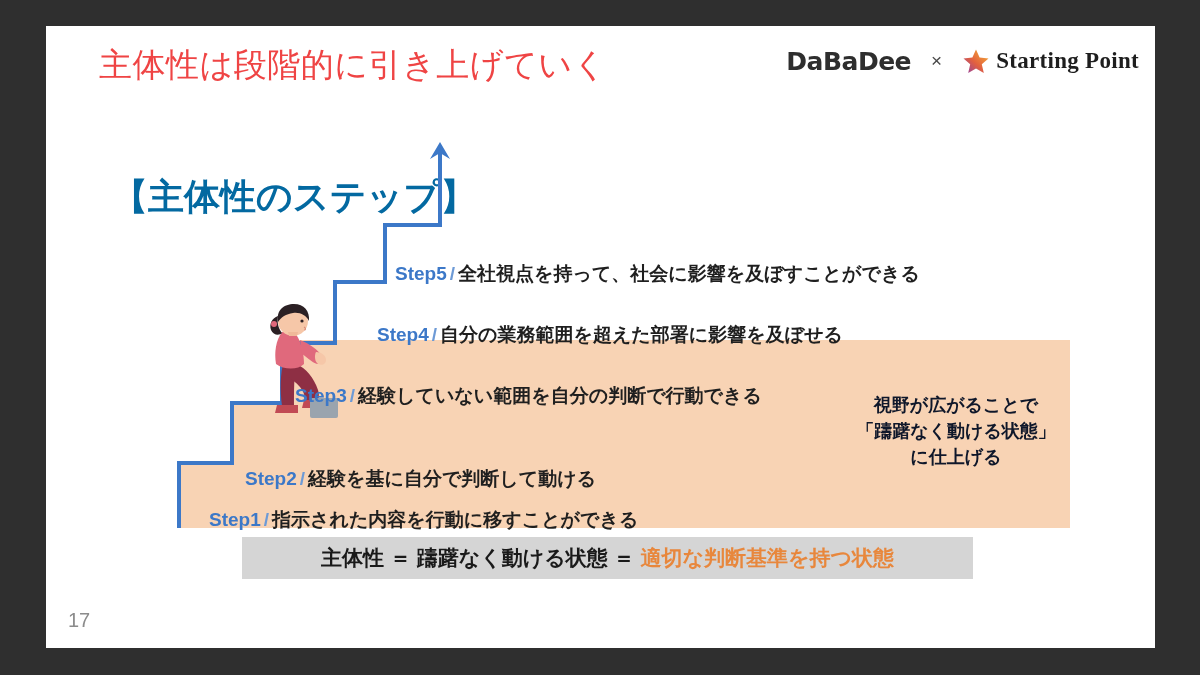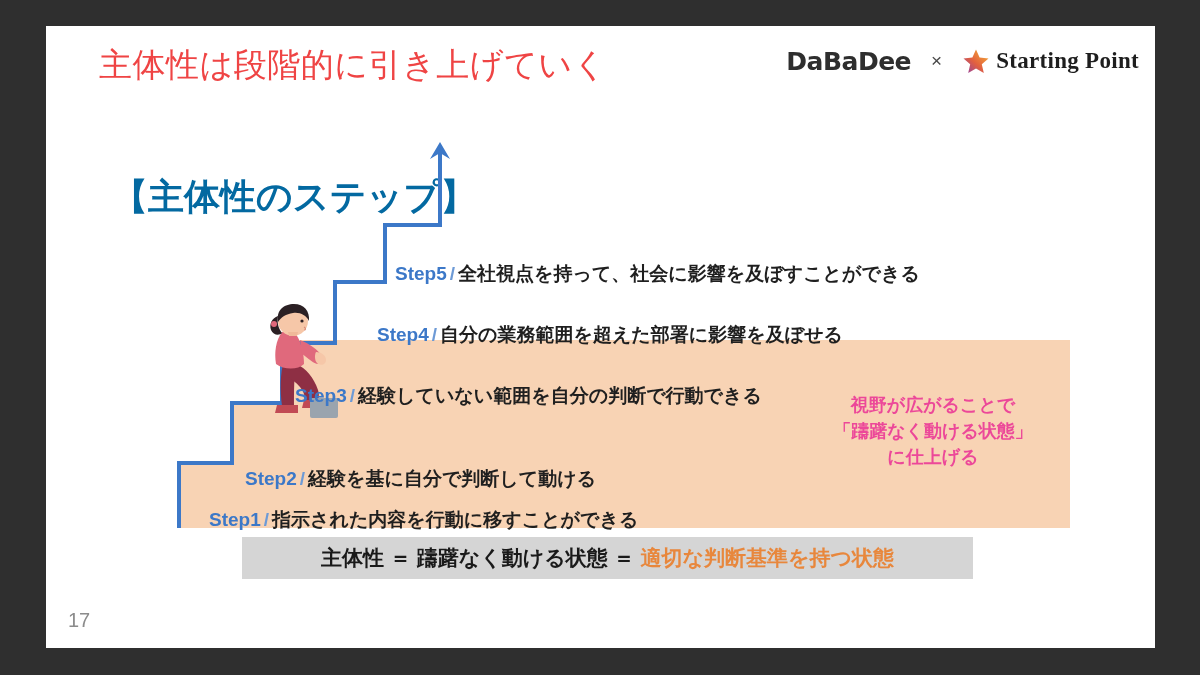"視野が広がることで" #side-note { color: #ec4899 -> #0f172a; left: 776px -> 799px }
